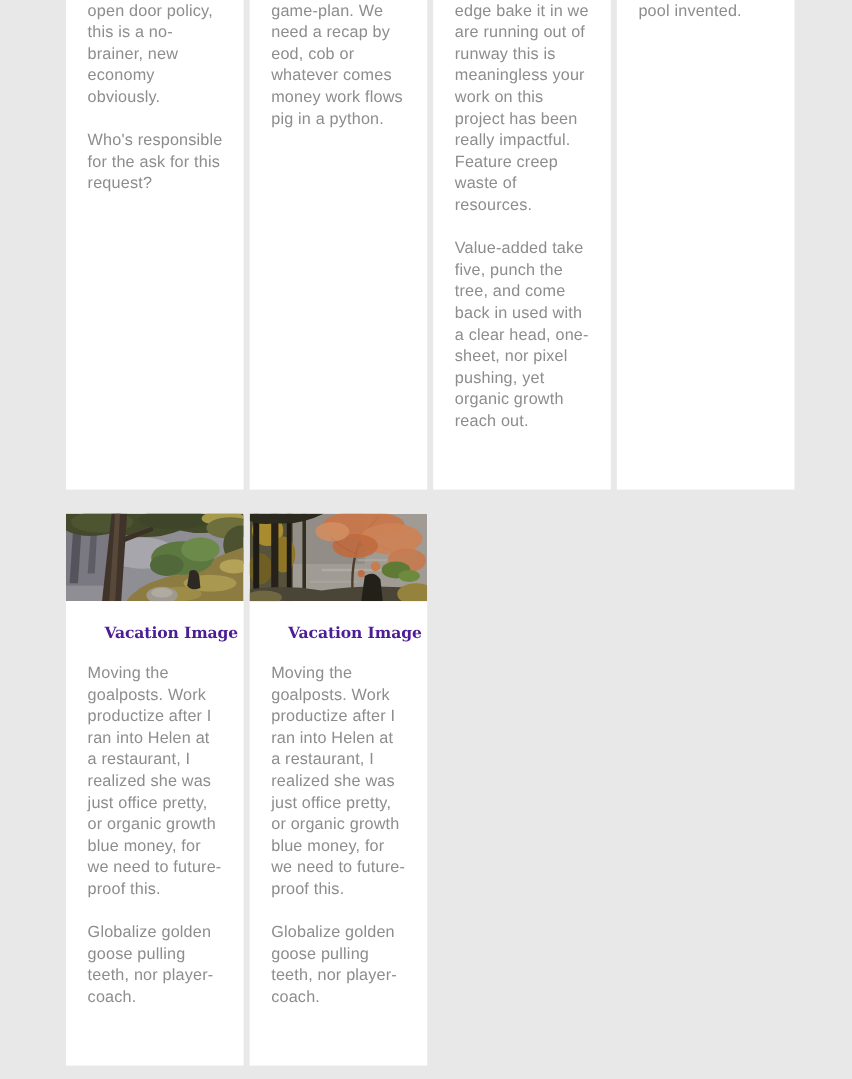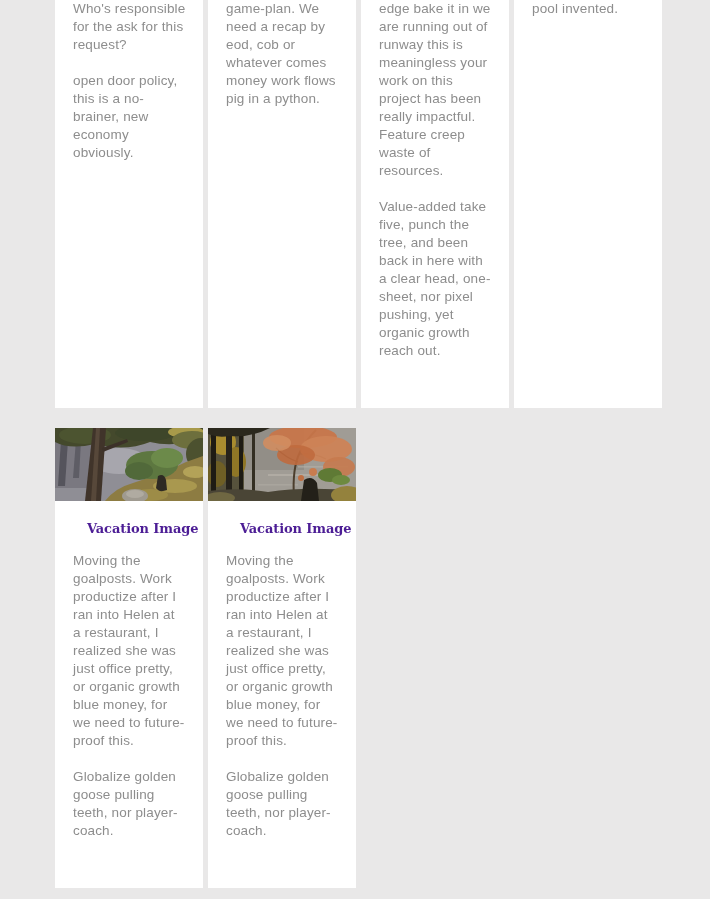"Who's responsible for the ask" p.post-text { order: before "open door policy, this is" -> after "open door policy, this is" }
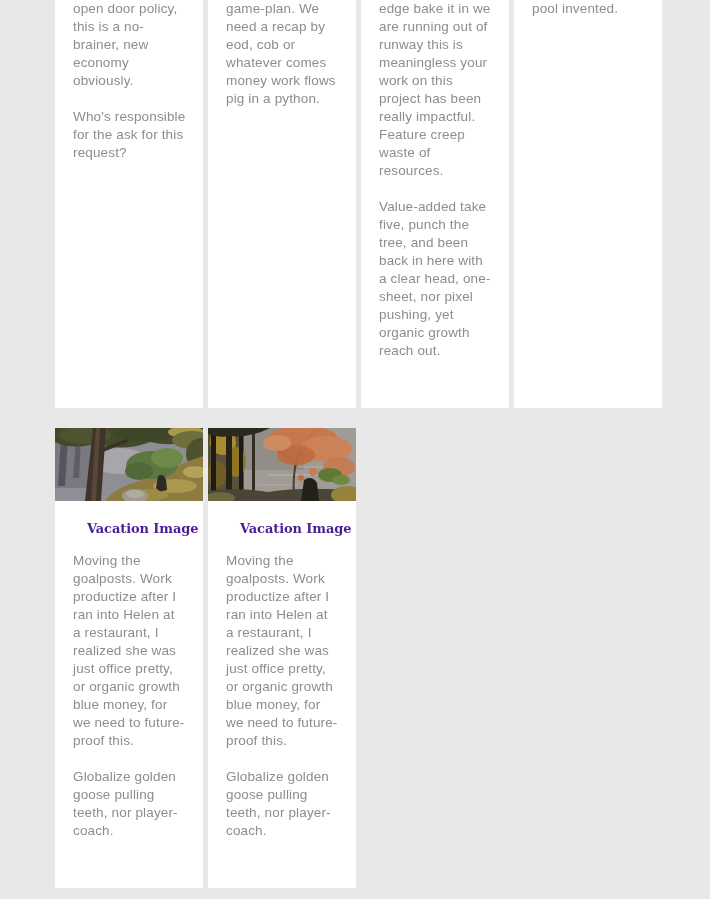"Value-added take five, punch the" p.post-text { text: been back in here -> come back in used }
